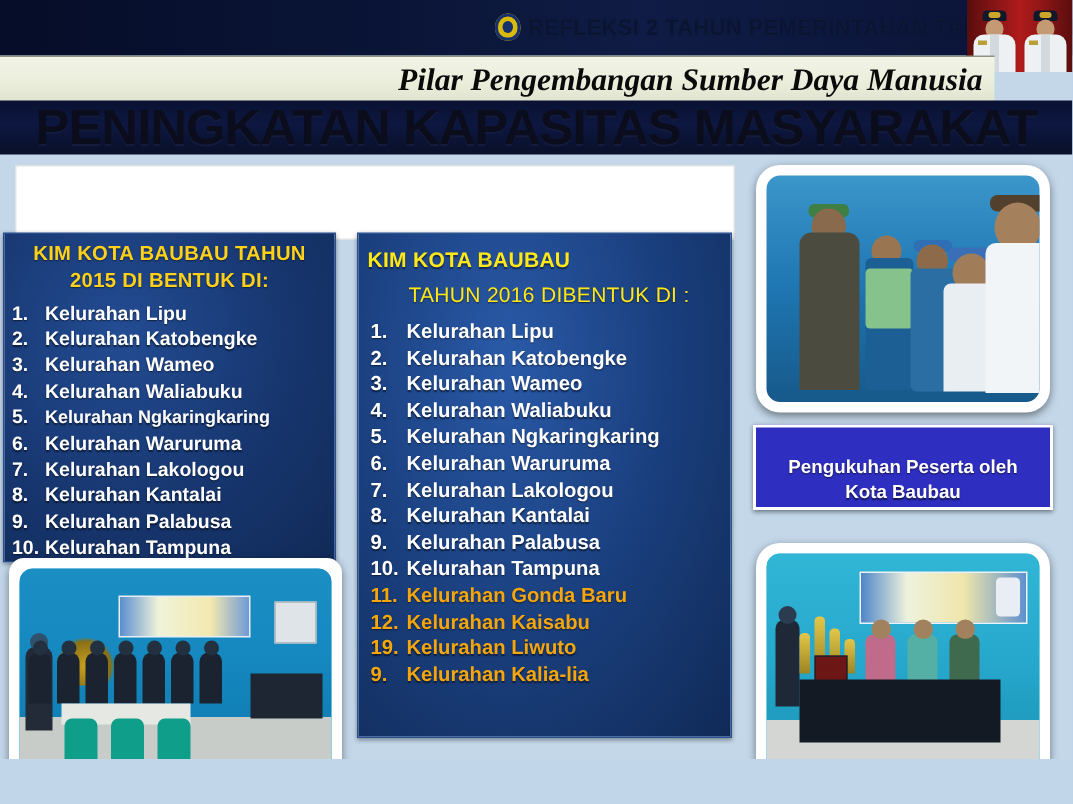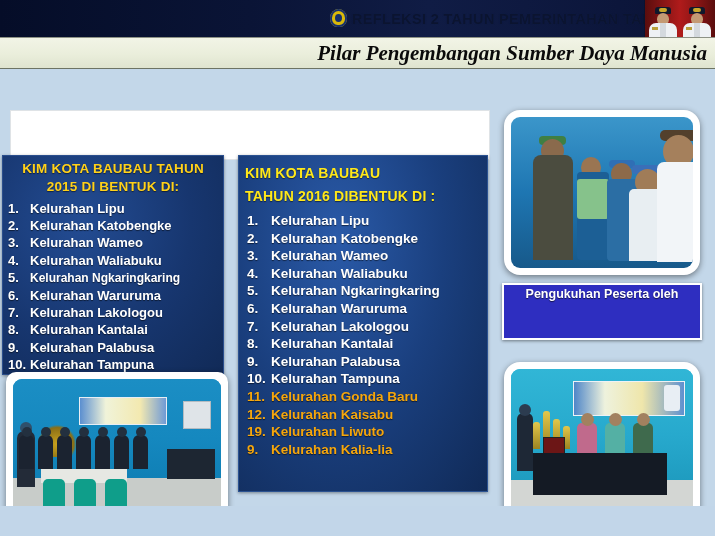"Pilar Pengembangan Sumber Daya Manusia" .cream { width: 715px -> 663px }
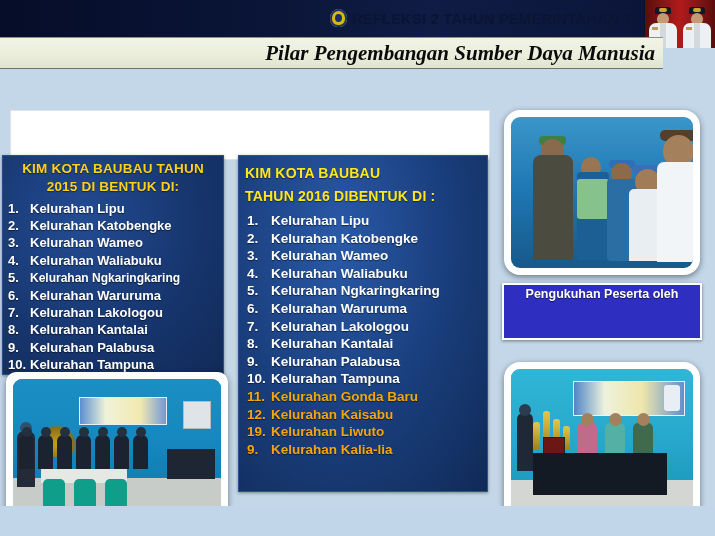"PENINGKATAN KAPASITAS MASYARAKAT" div.title-band { html: none -> <div> <div>PENINGKATAN KAPASITAS MASYARAKAT</div> </div> }
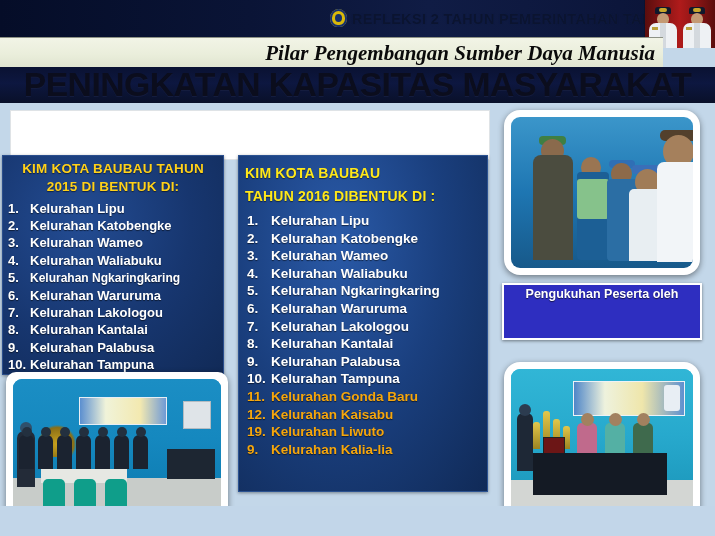"TAHUN 2016 DIBENTUK DI :" .panelM .head2 { font-weight: bold -> normal; text-align: none -> center }
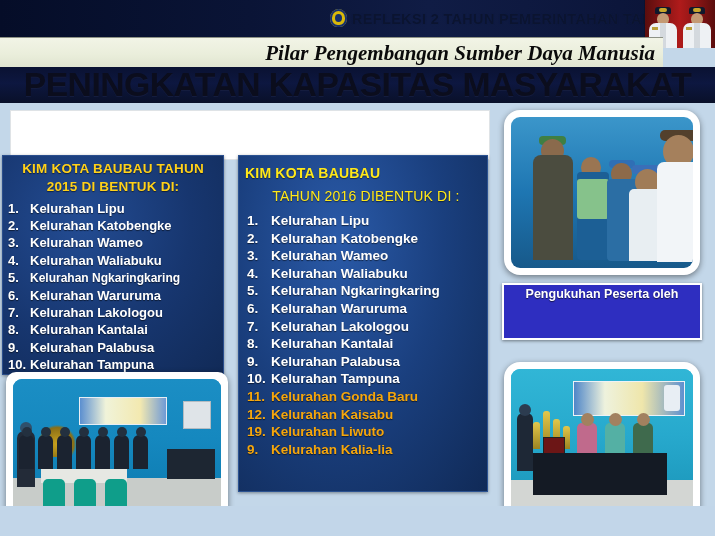"Pengukuhan Peserta oleh" .capbox .inner { padding-top: 1px -> 18px }
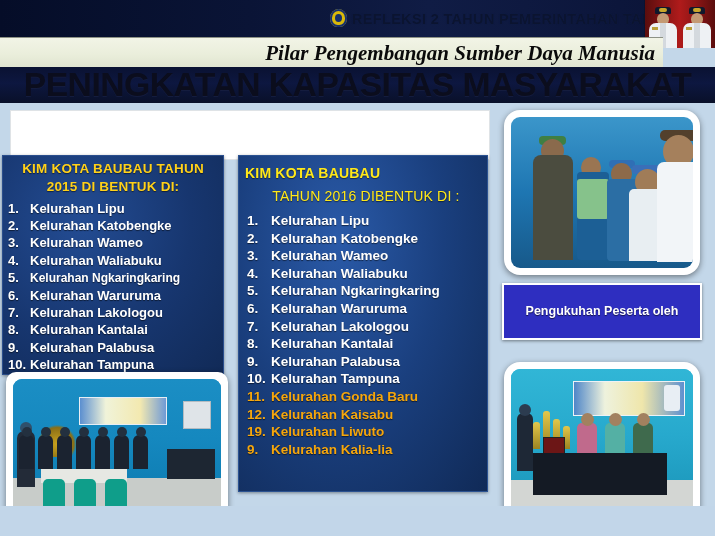"Kota Baubau" div.line { html: none -> <div>Kota Baubau</div> }
